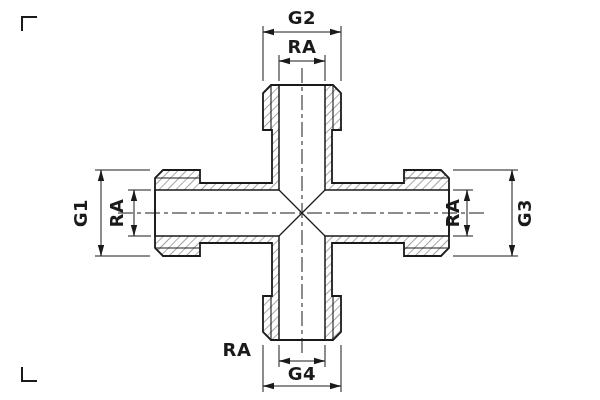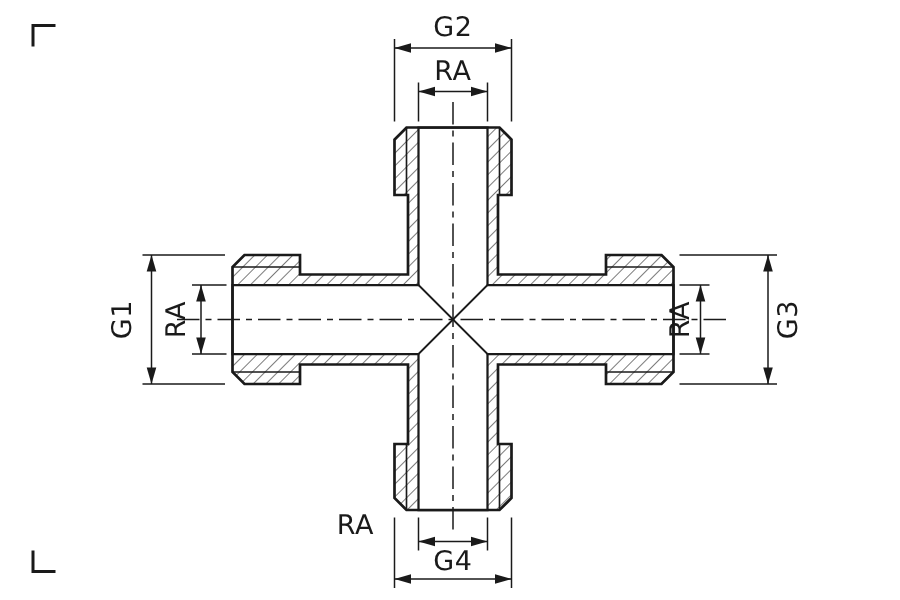"G2" .canvas { font-weight: none -> bold }
